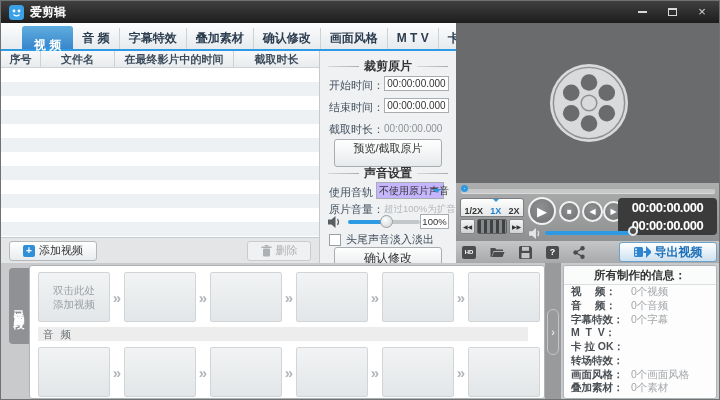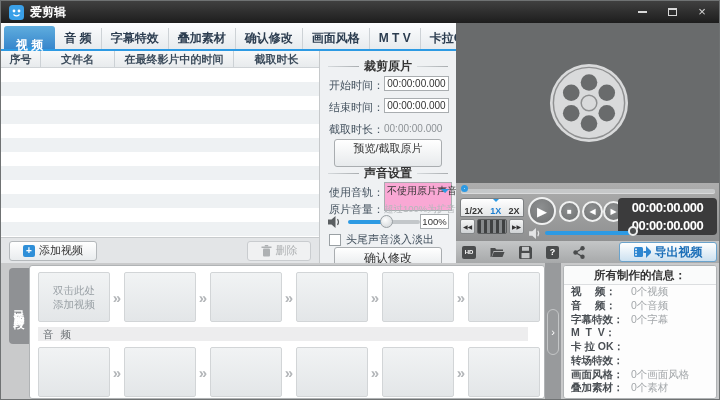"视 频" .tab.active { margin-left: none -> 18px }
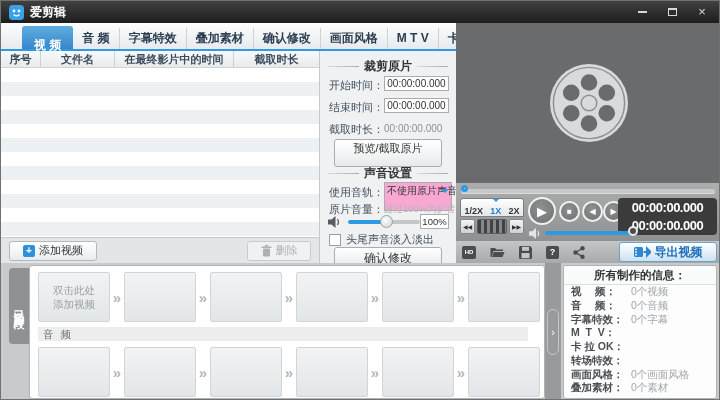"不使用原片声音" .select { background: #f9a8d4 -> #c4b5fd; height: 29px -> 17px; left: 64px -> 56px }
